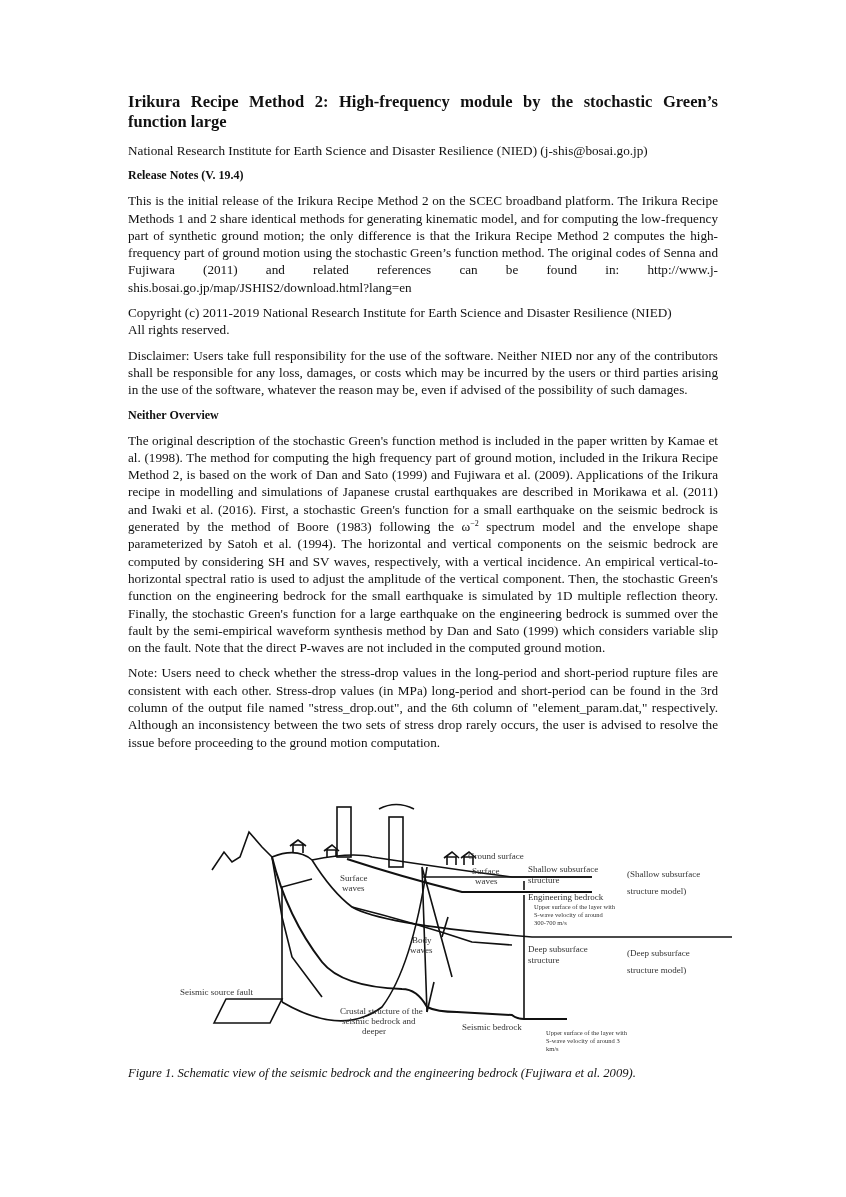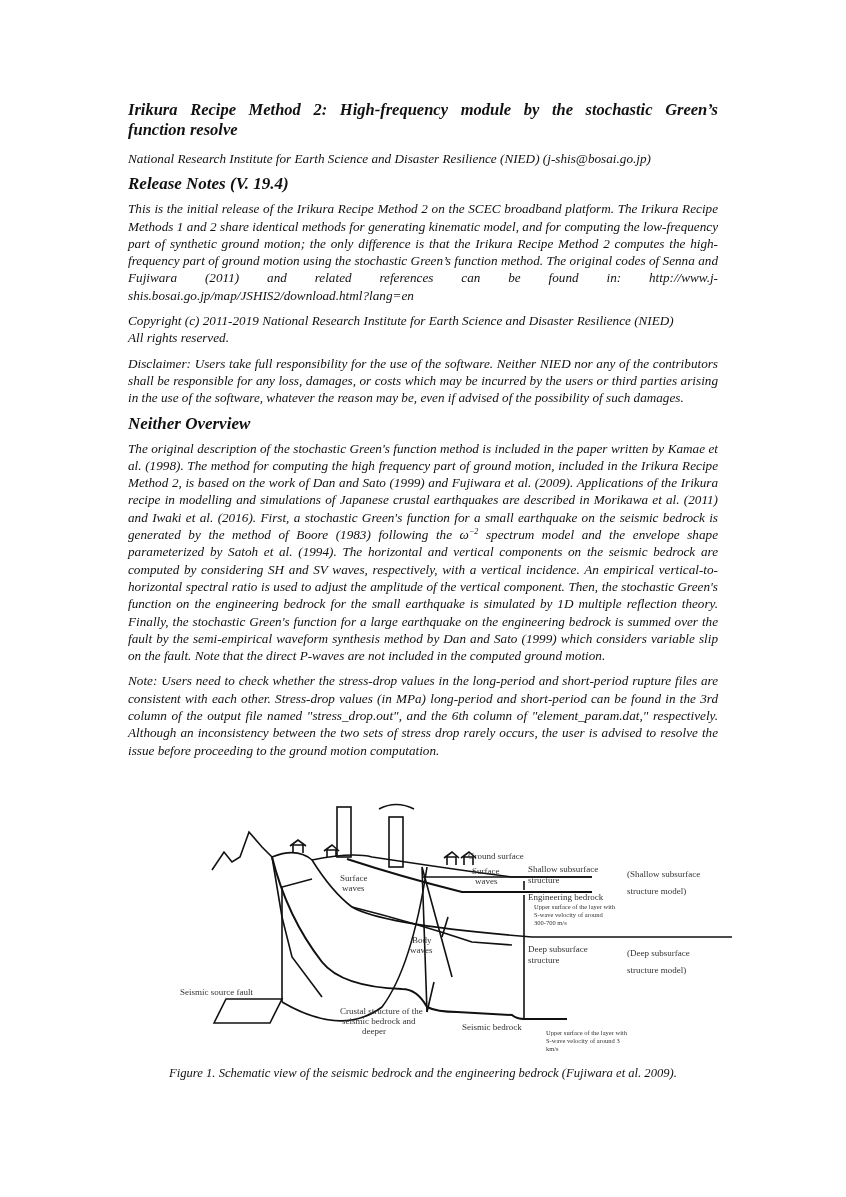"Irikura Recipe Method 2: High-frequency" .page { font-style: italic -> none; top: 100px -> 92px }
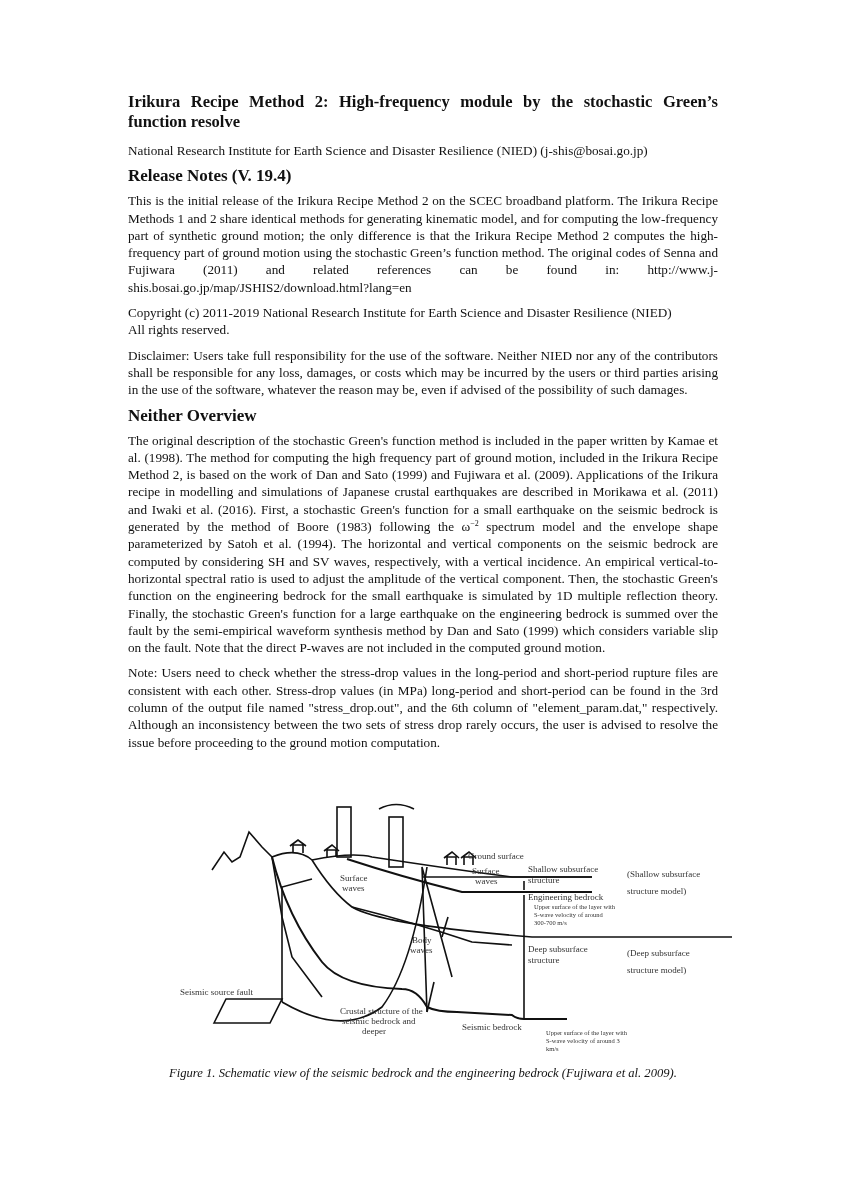"function resolve" span.h1-line2 { text: resolve -> large }
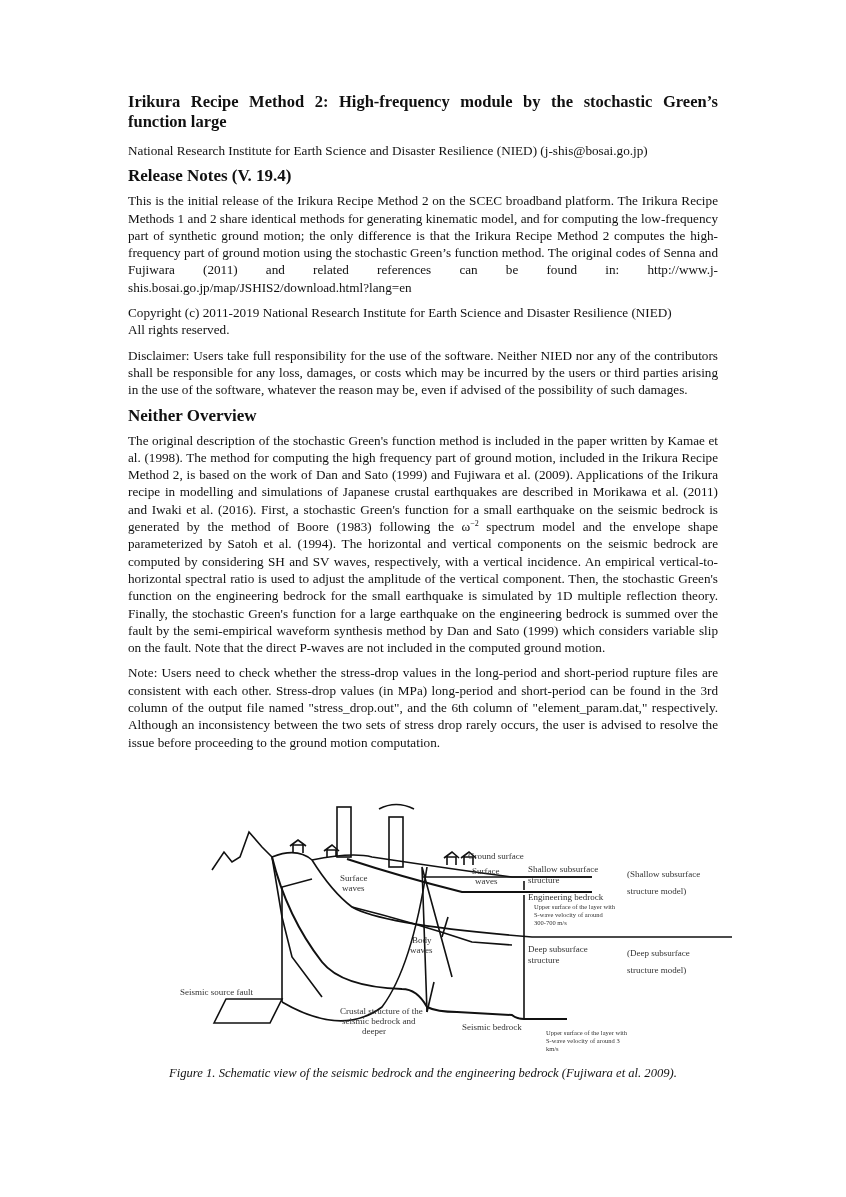"Release Notes (V. 19.4)" h2 { font-size: 17px -> 12px }
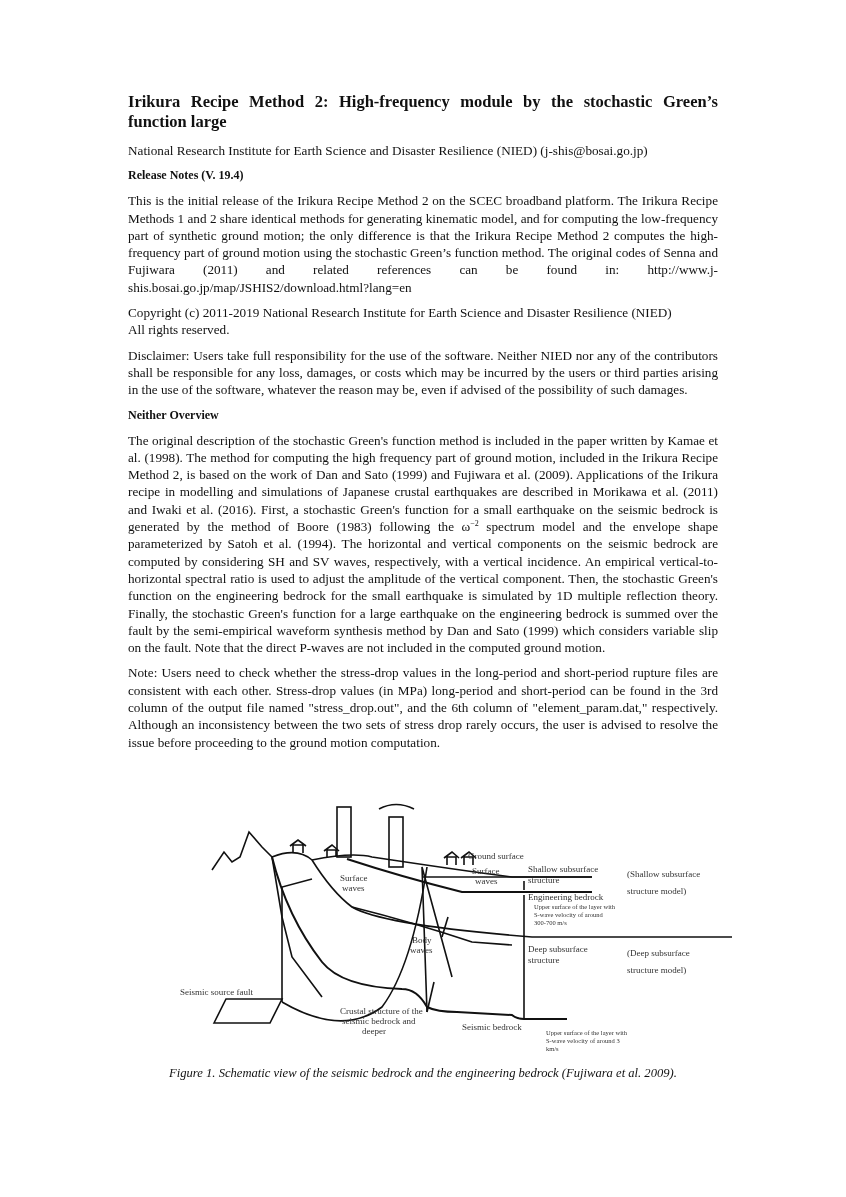"Figure 1. Schematic view of" .caption { text-align: center -> none }
